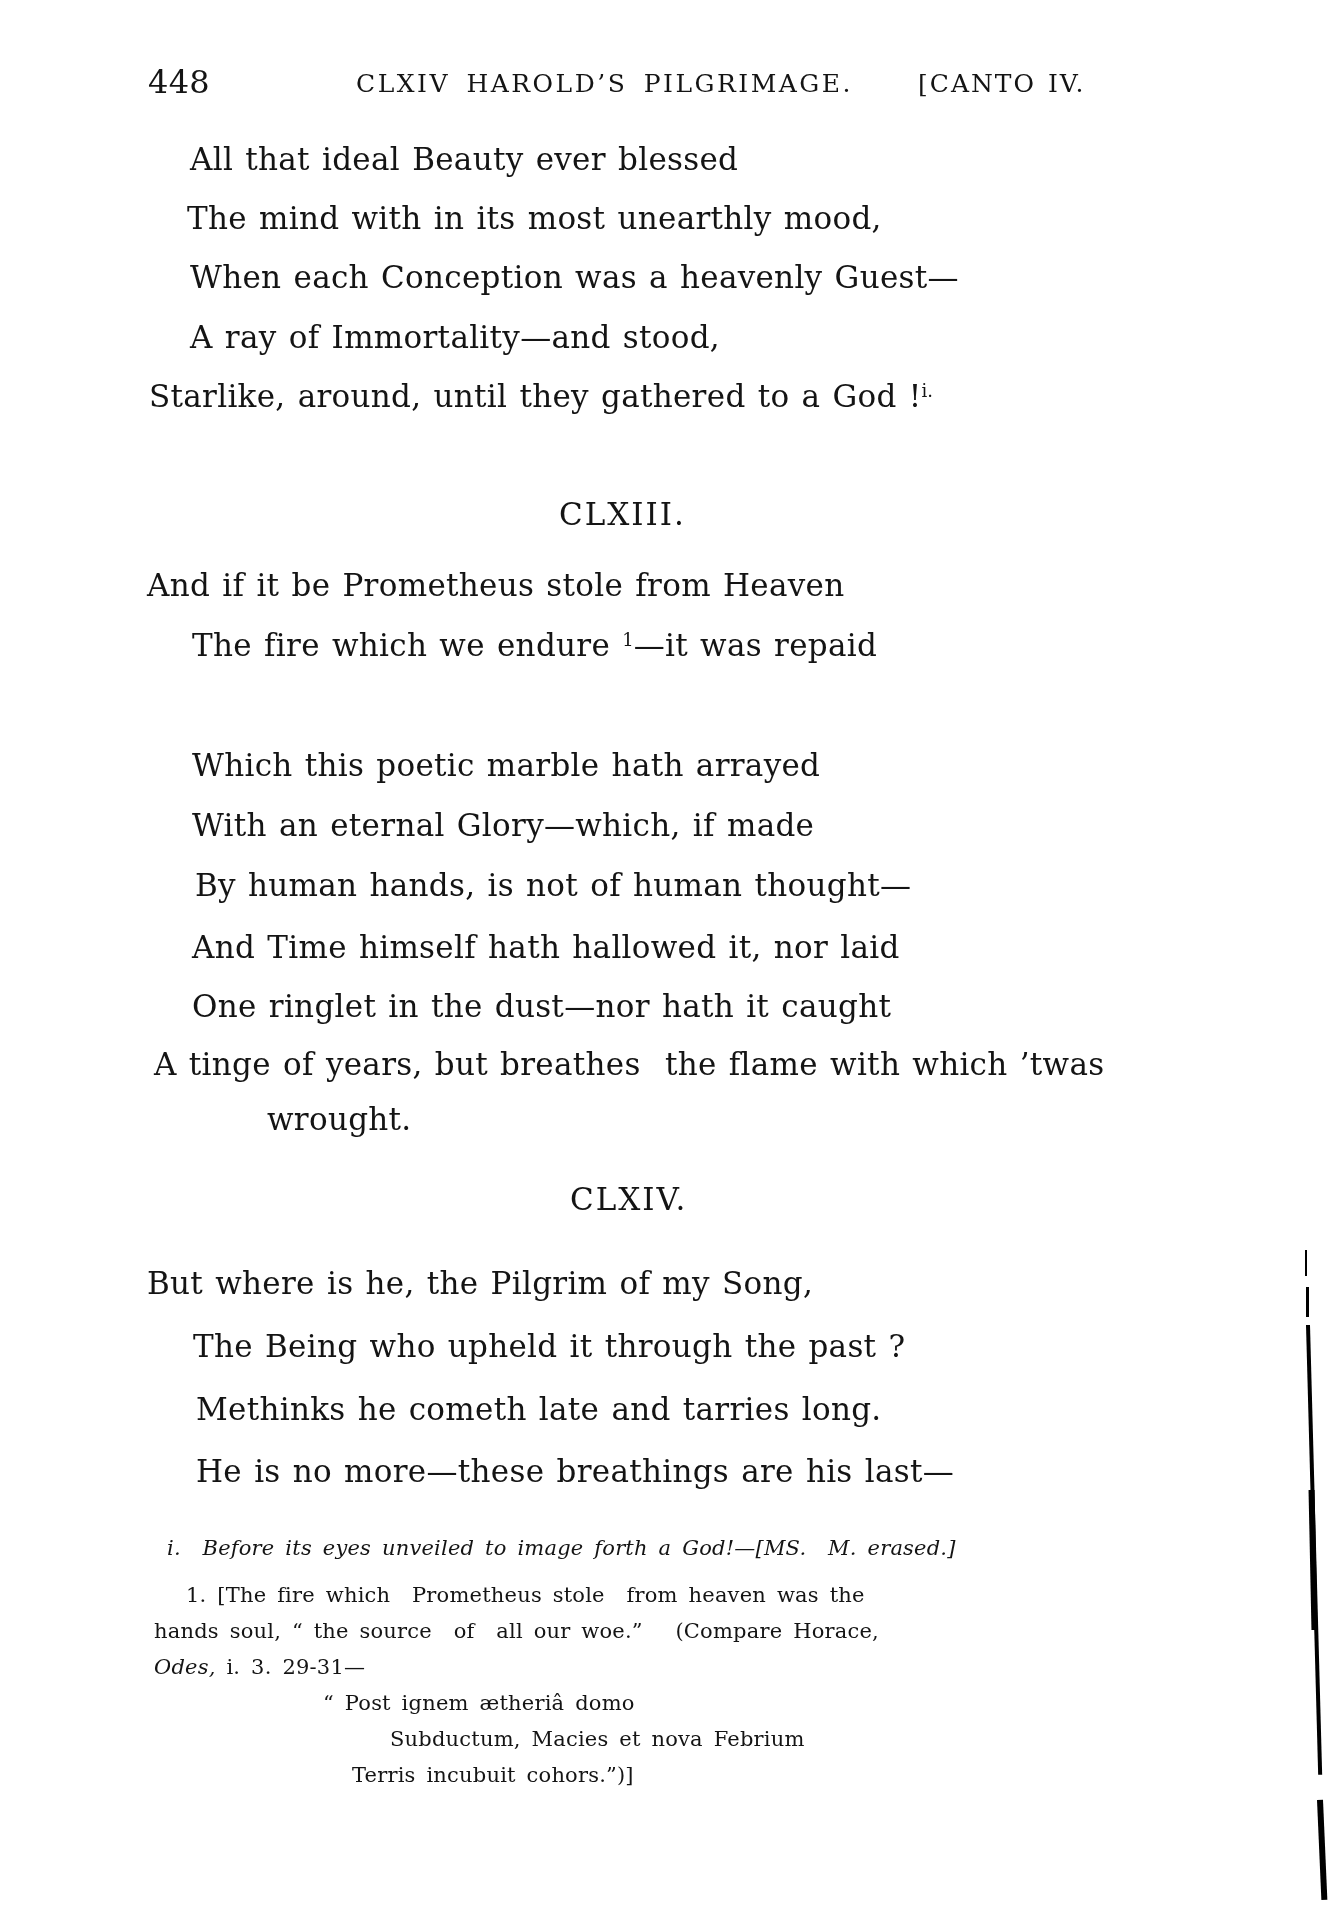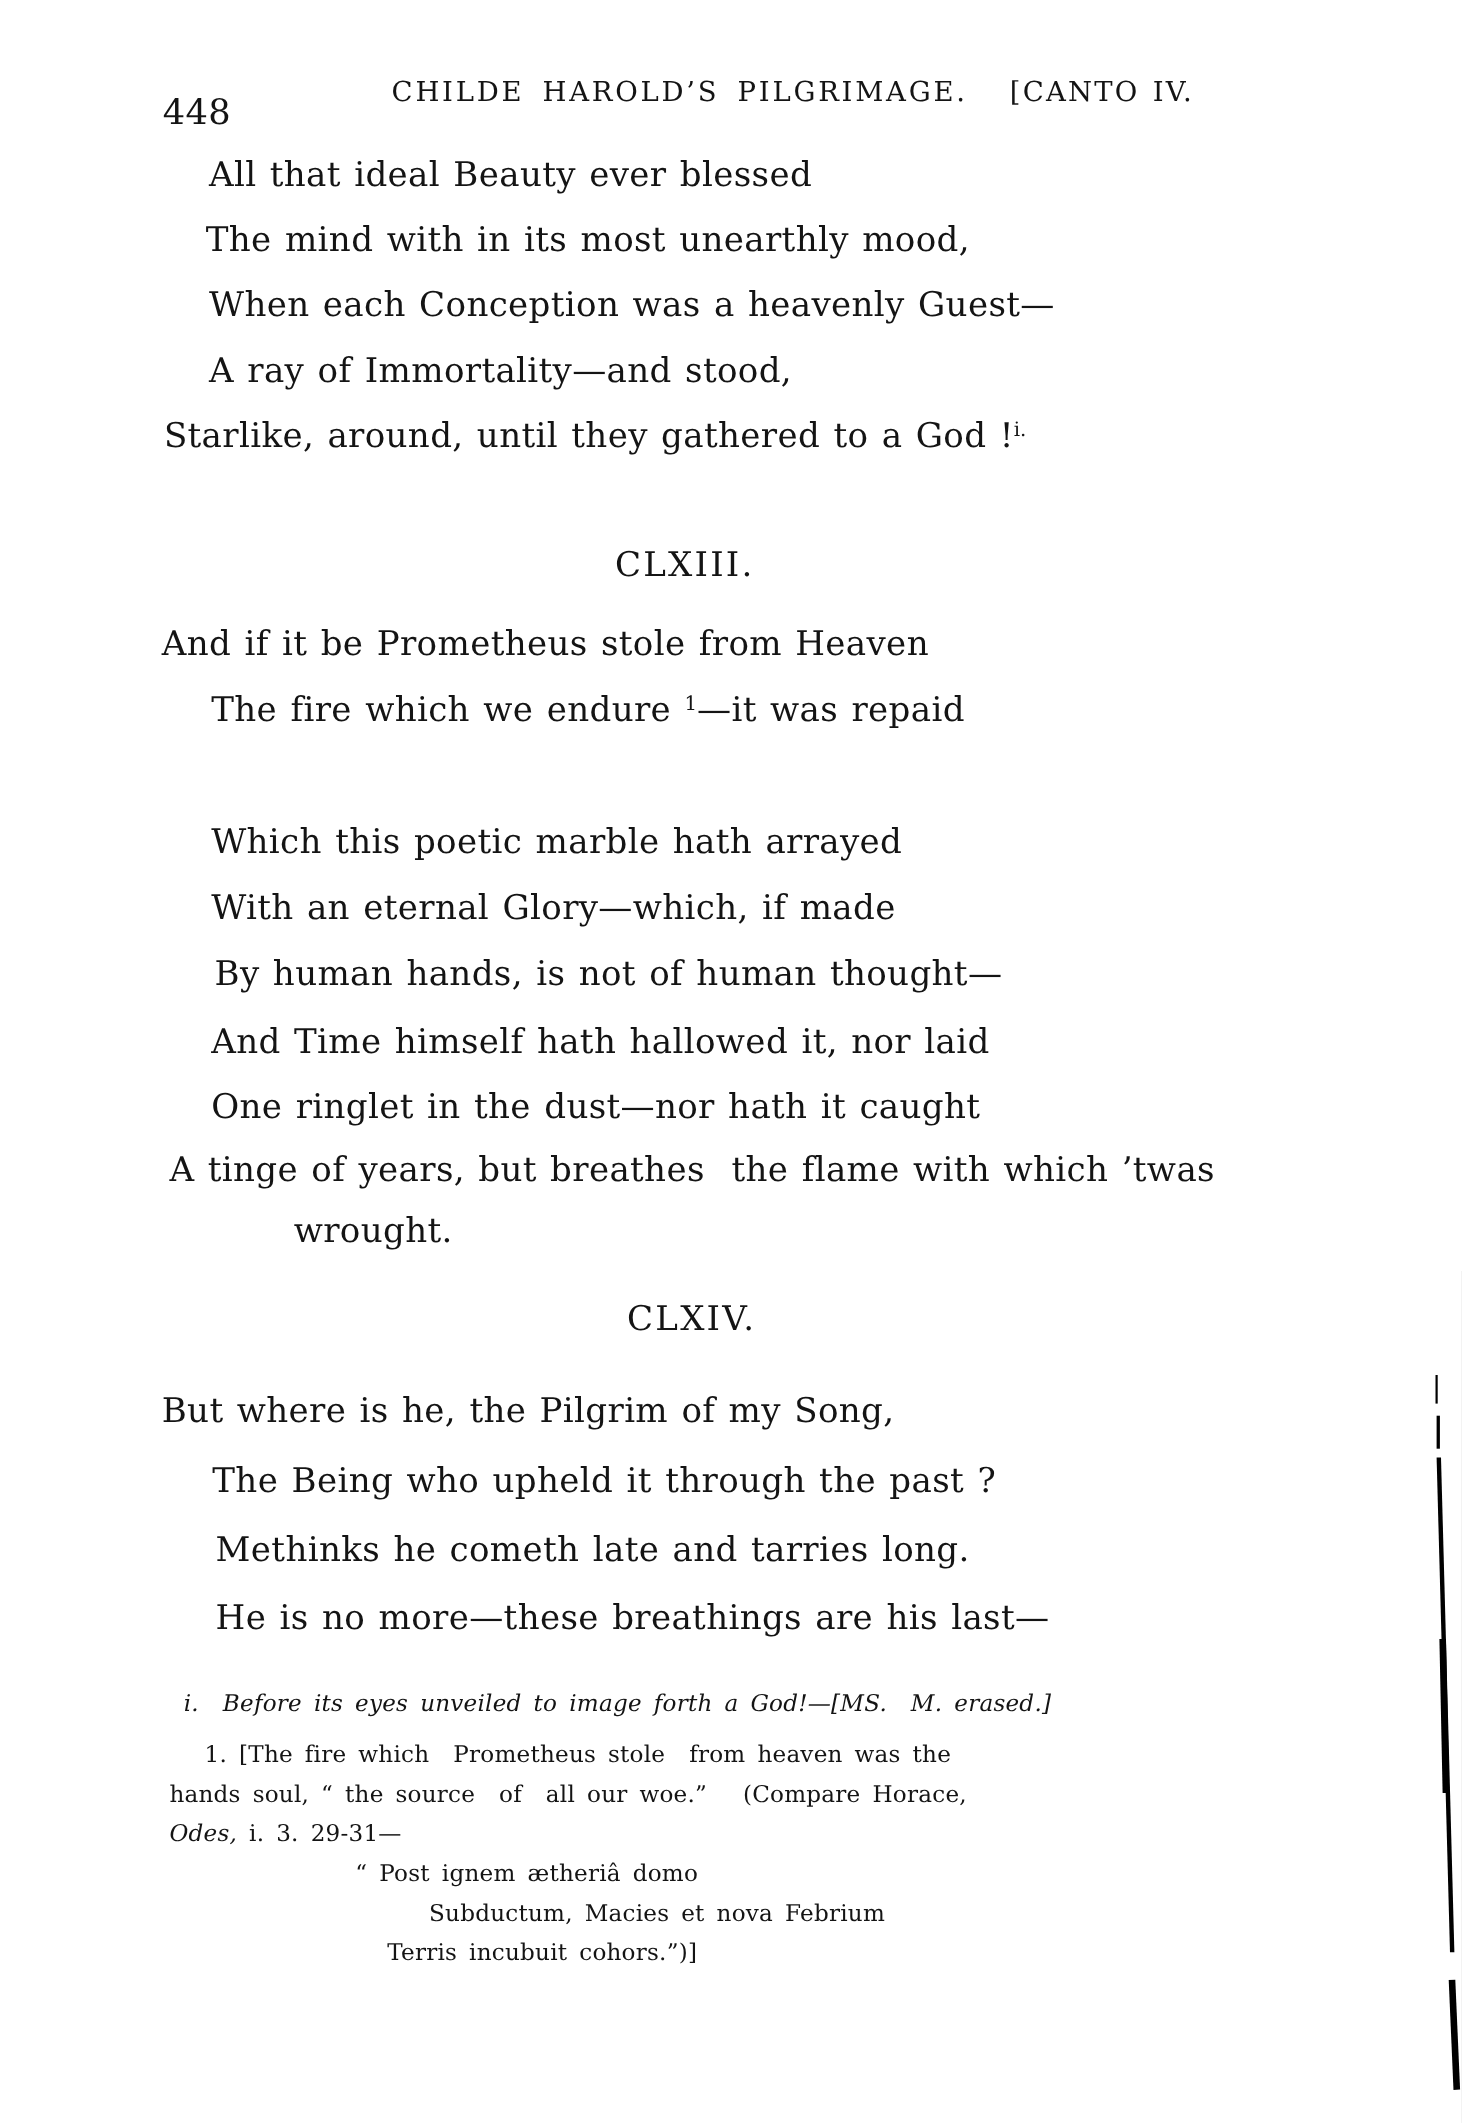"448" .hdr-num { margin-top: 20px -> none }
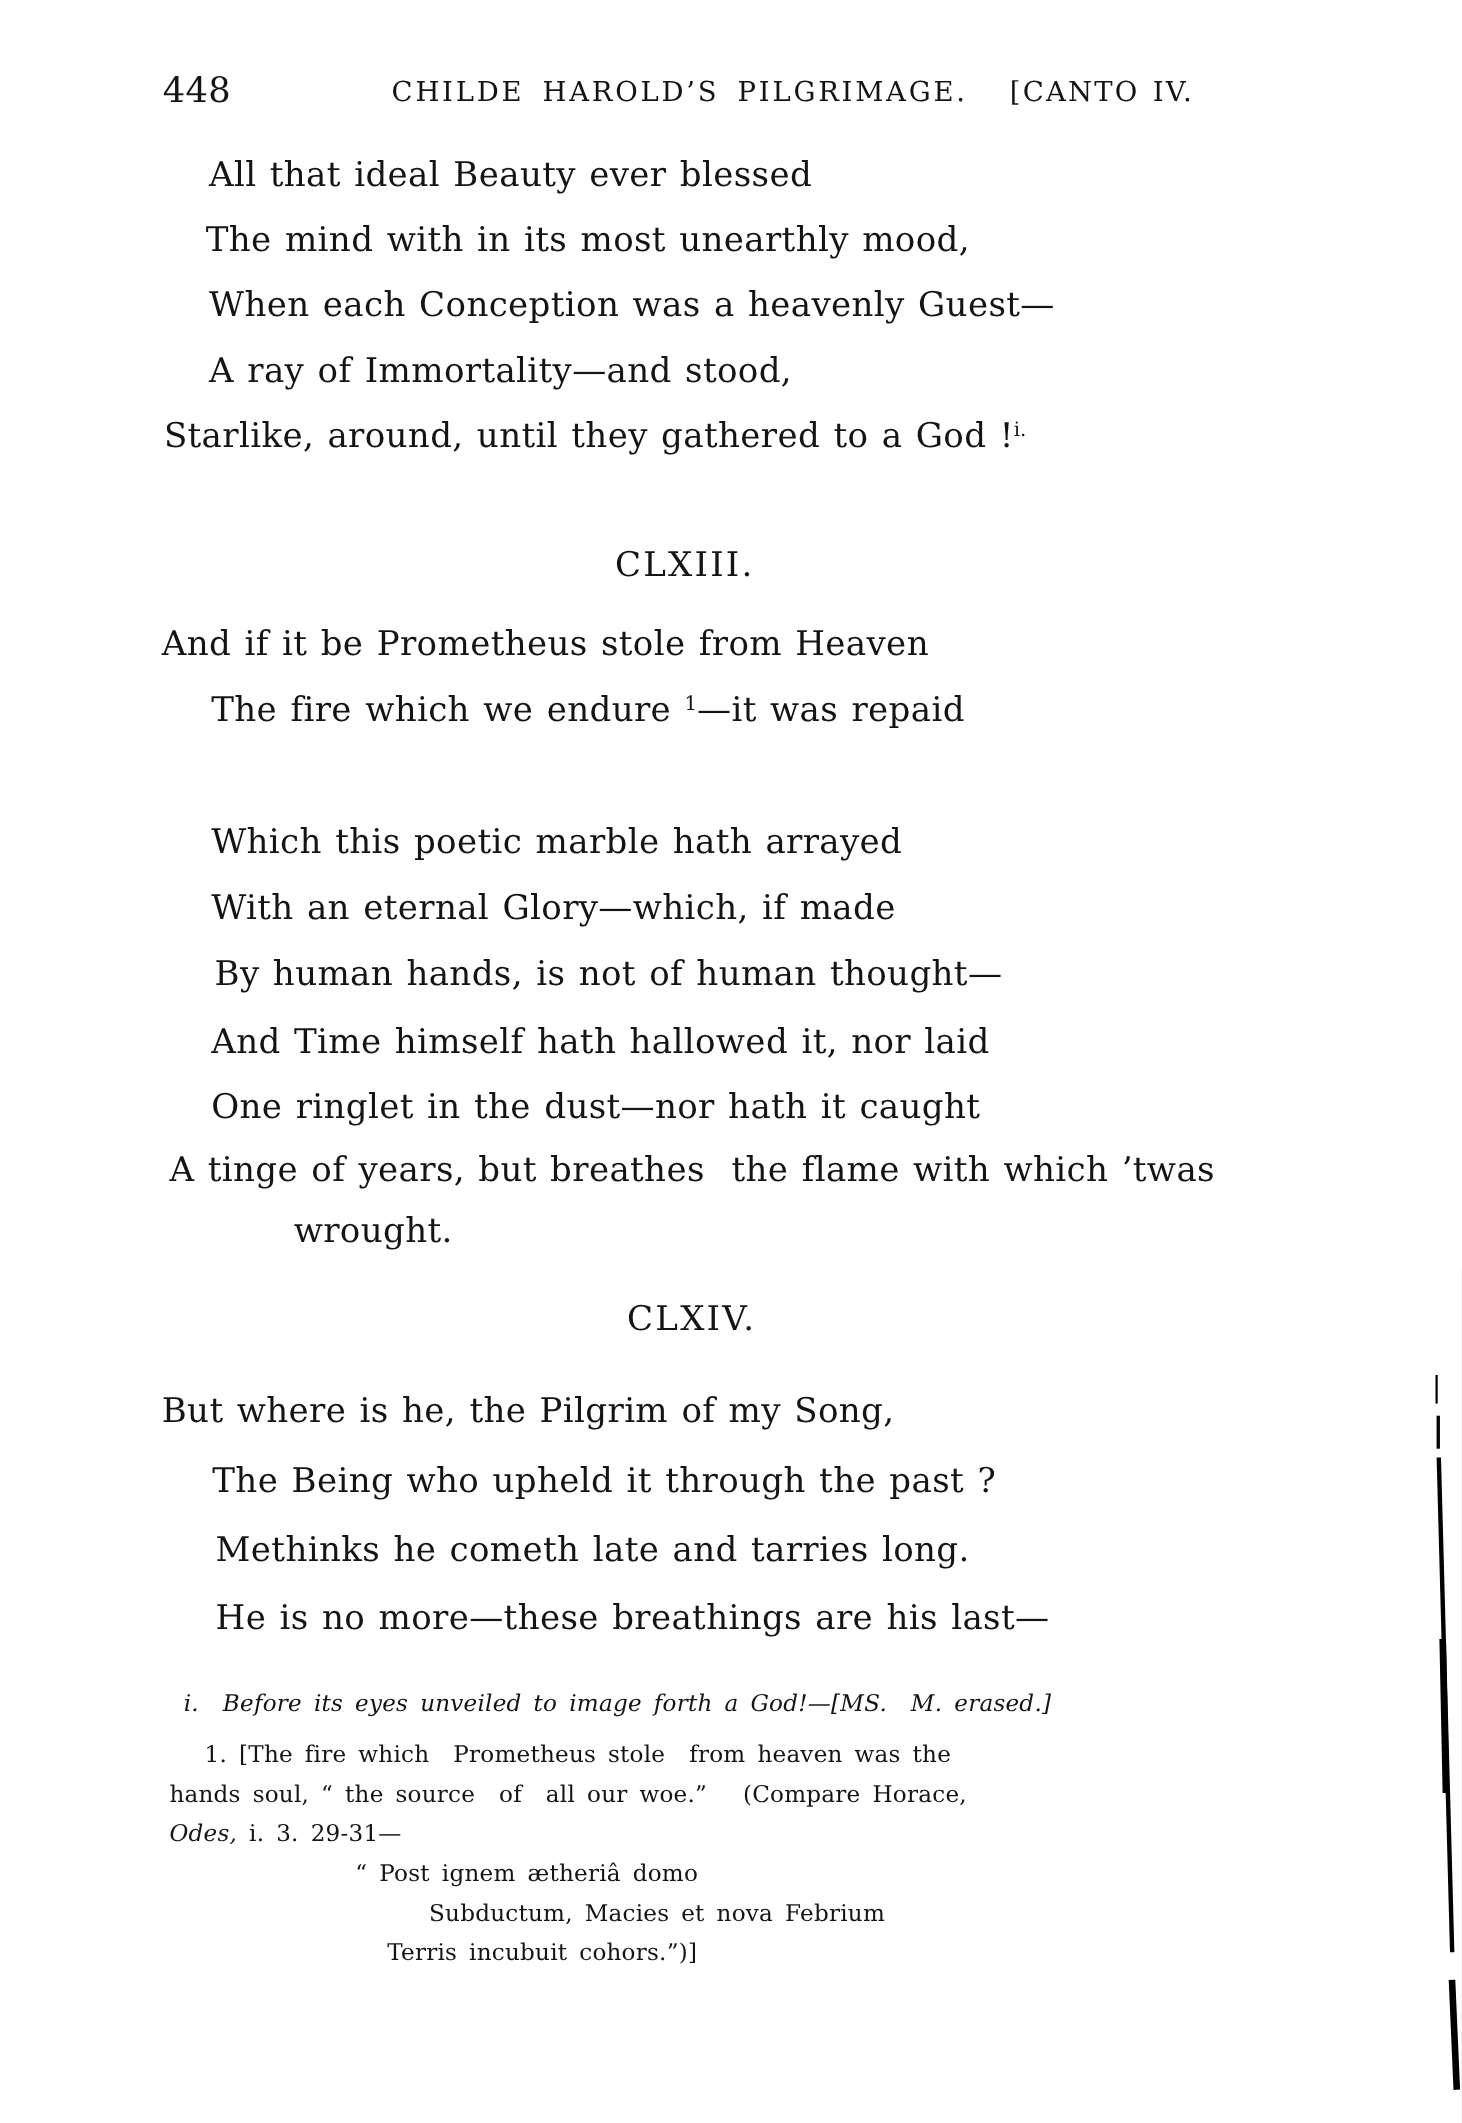"CHILDE HAROLD’S PILGRIMAGE." div.ln { text: CHILDE -> CLXIV }
